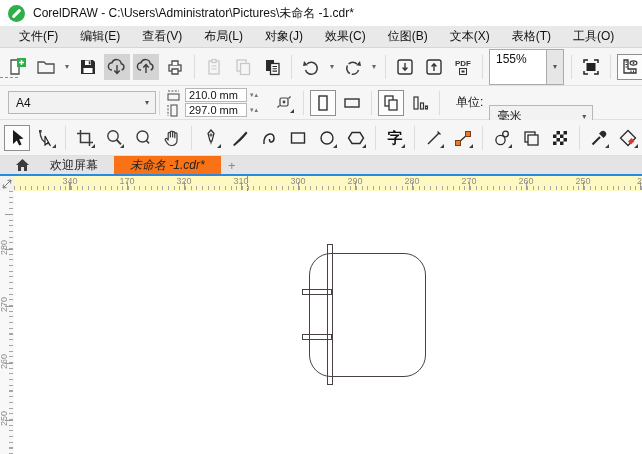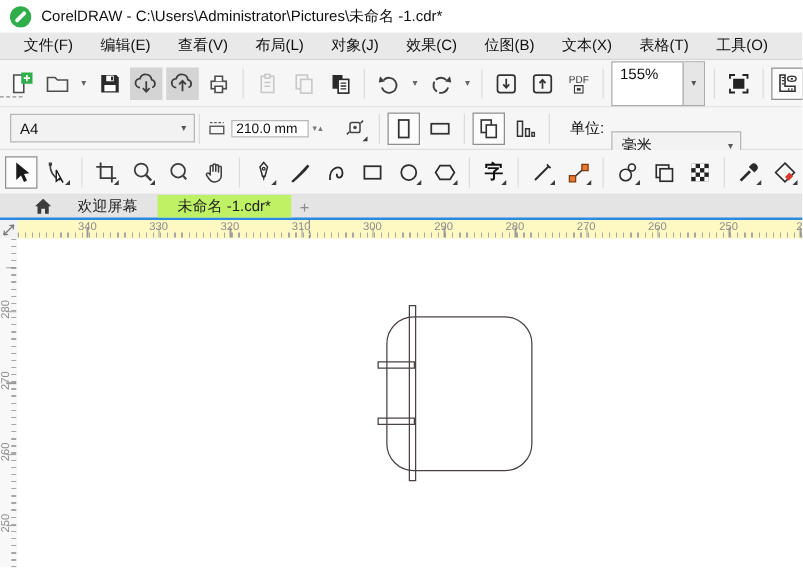"PDF" span { font-weight: normal -> bold }
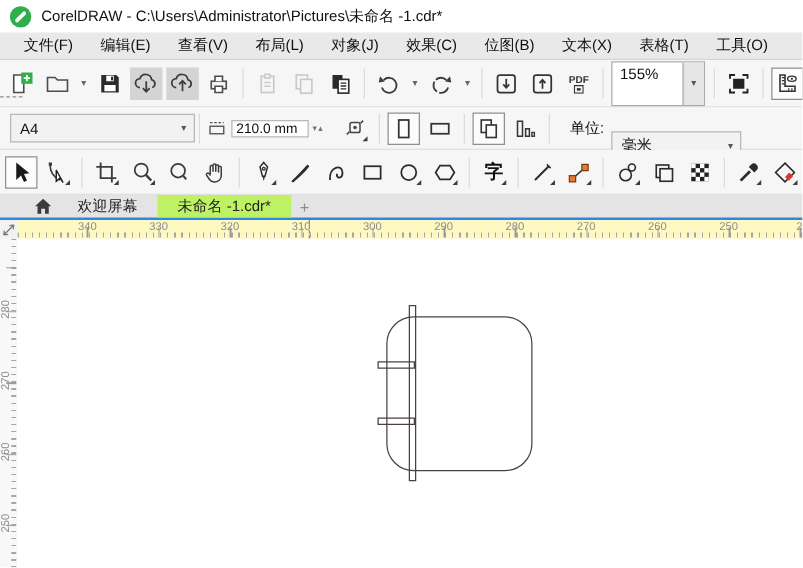"297.0 mm" div.size-row { html: none -> <div> <svg> <path></path> <rect></rect> </svg> <input> <span>▾▴</span> </div> }
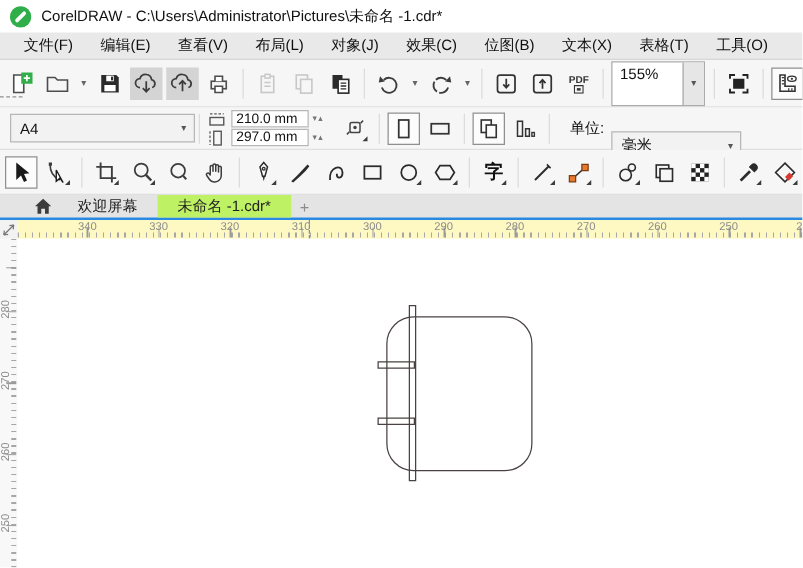"欢迎屏幕" .tabbar { padding-left: 22px -> 10px }
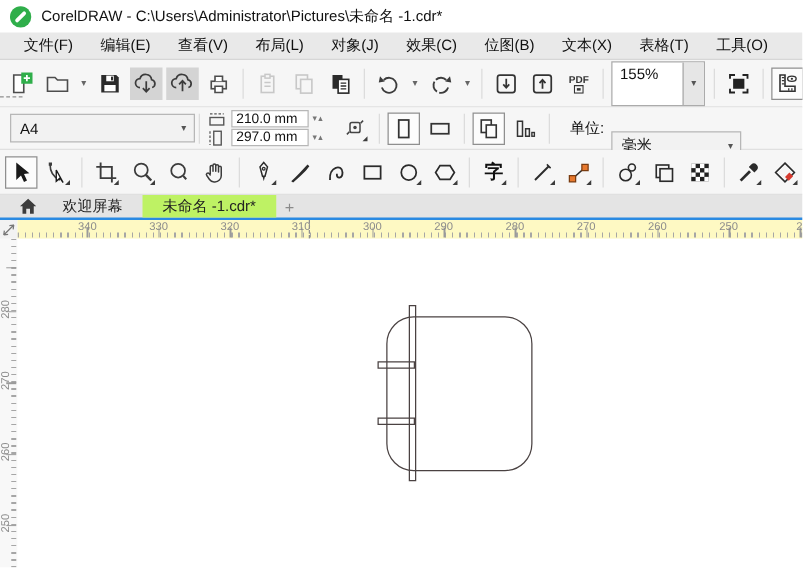"未命名 -1.cdr*" .tab.active { background: #bef264 -> #f97316; font-style: none -> italic }
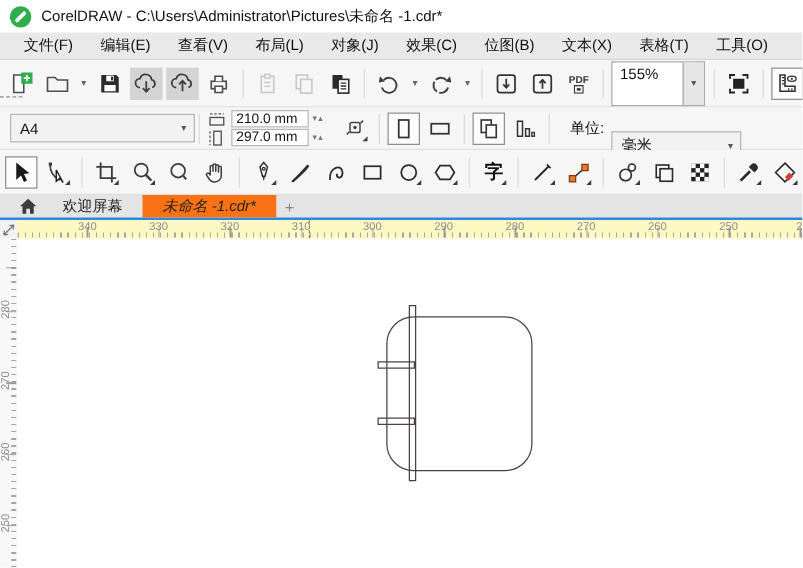"330" span.lbl { text: 330 -> 170 }
